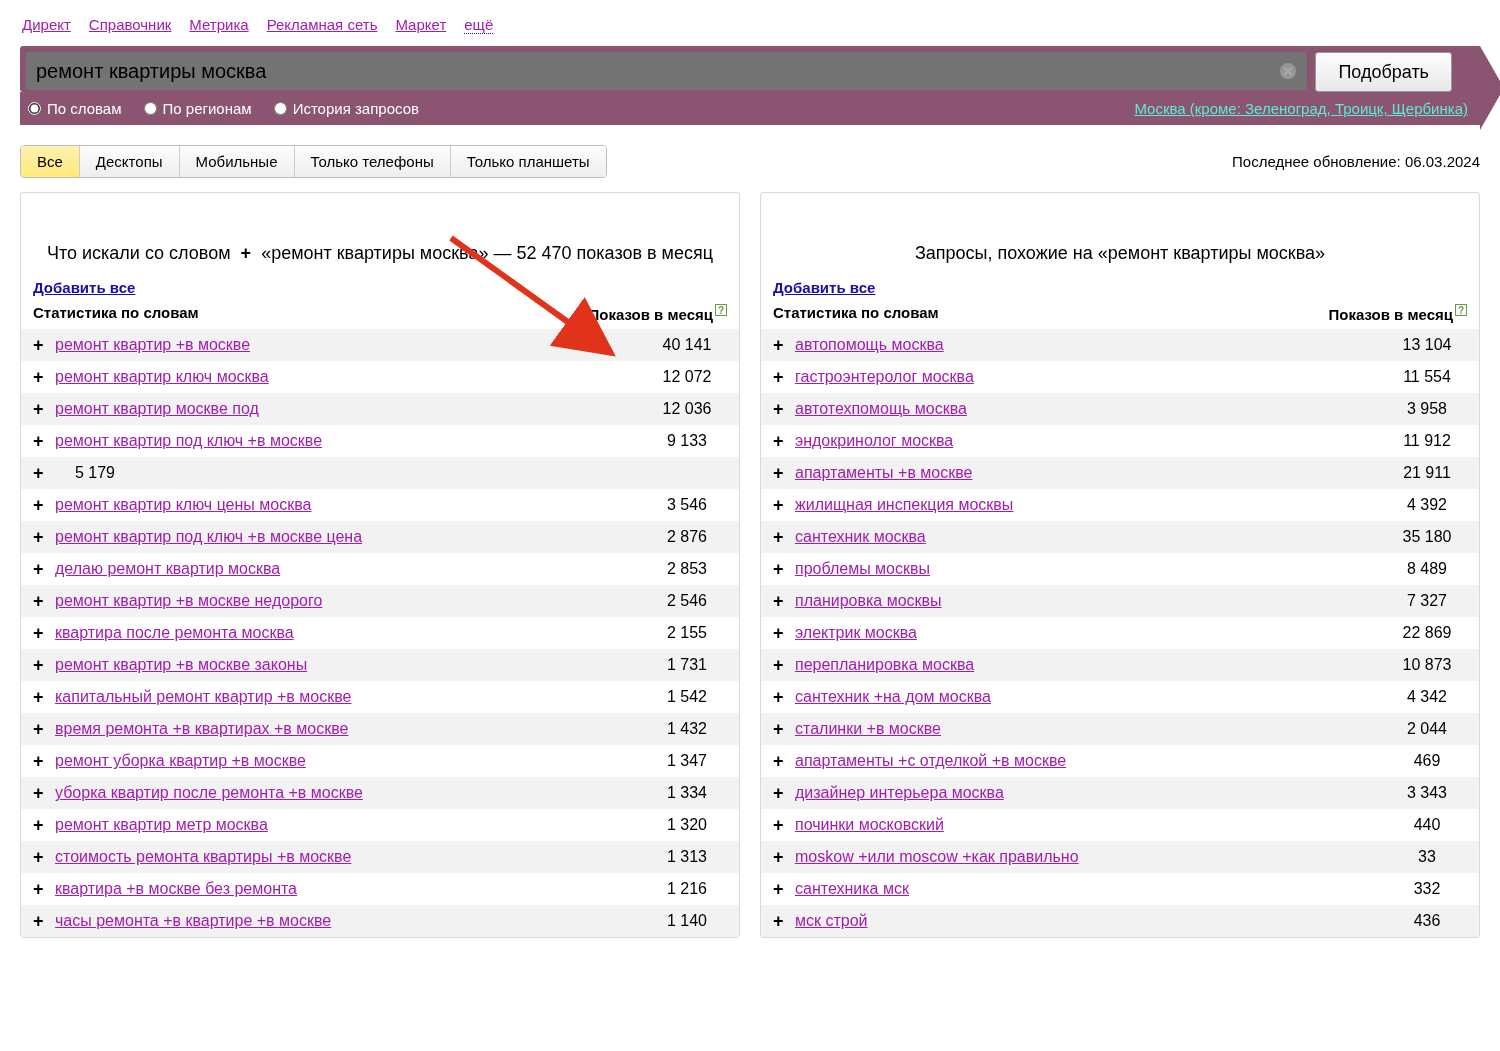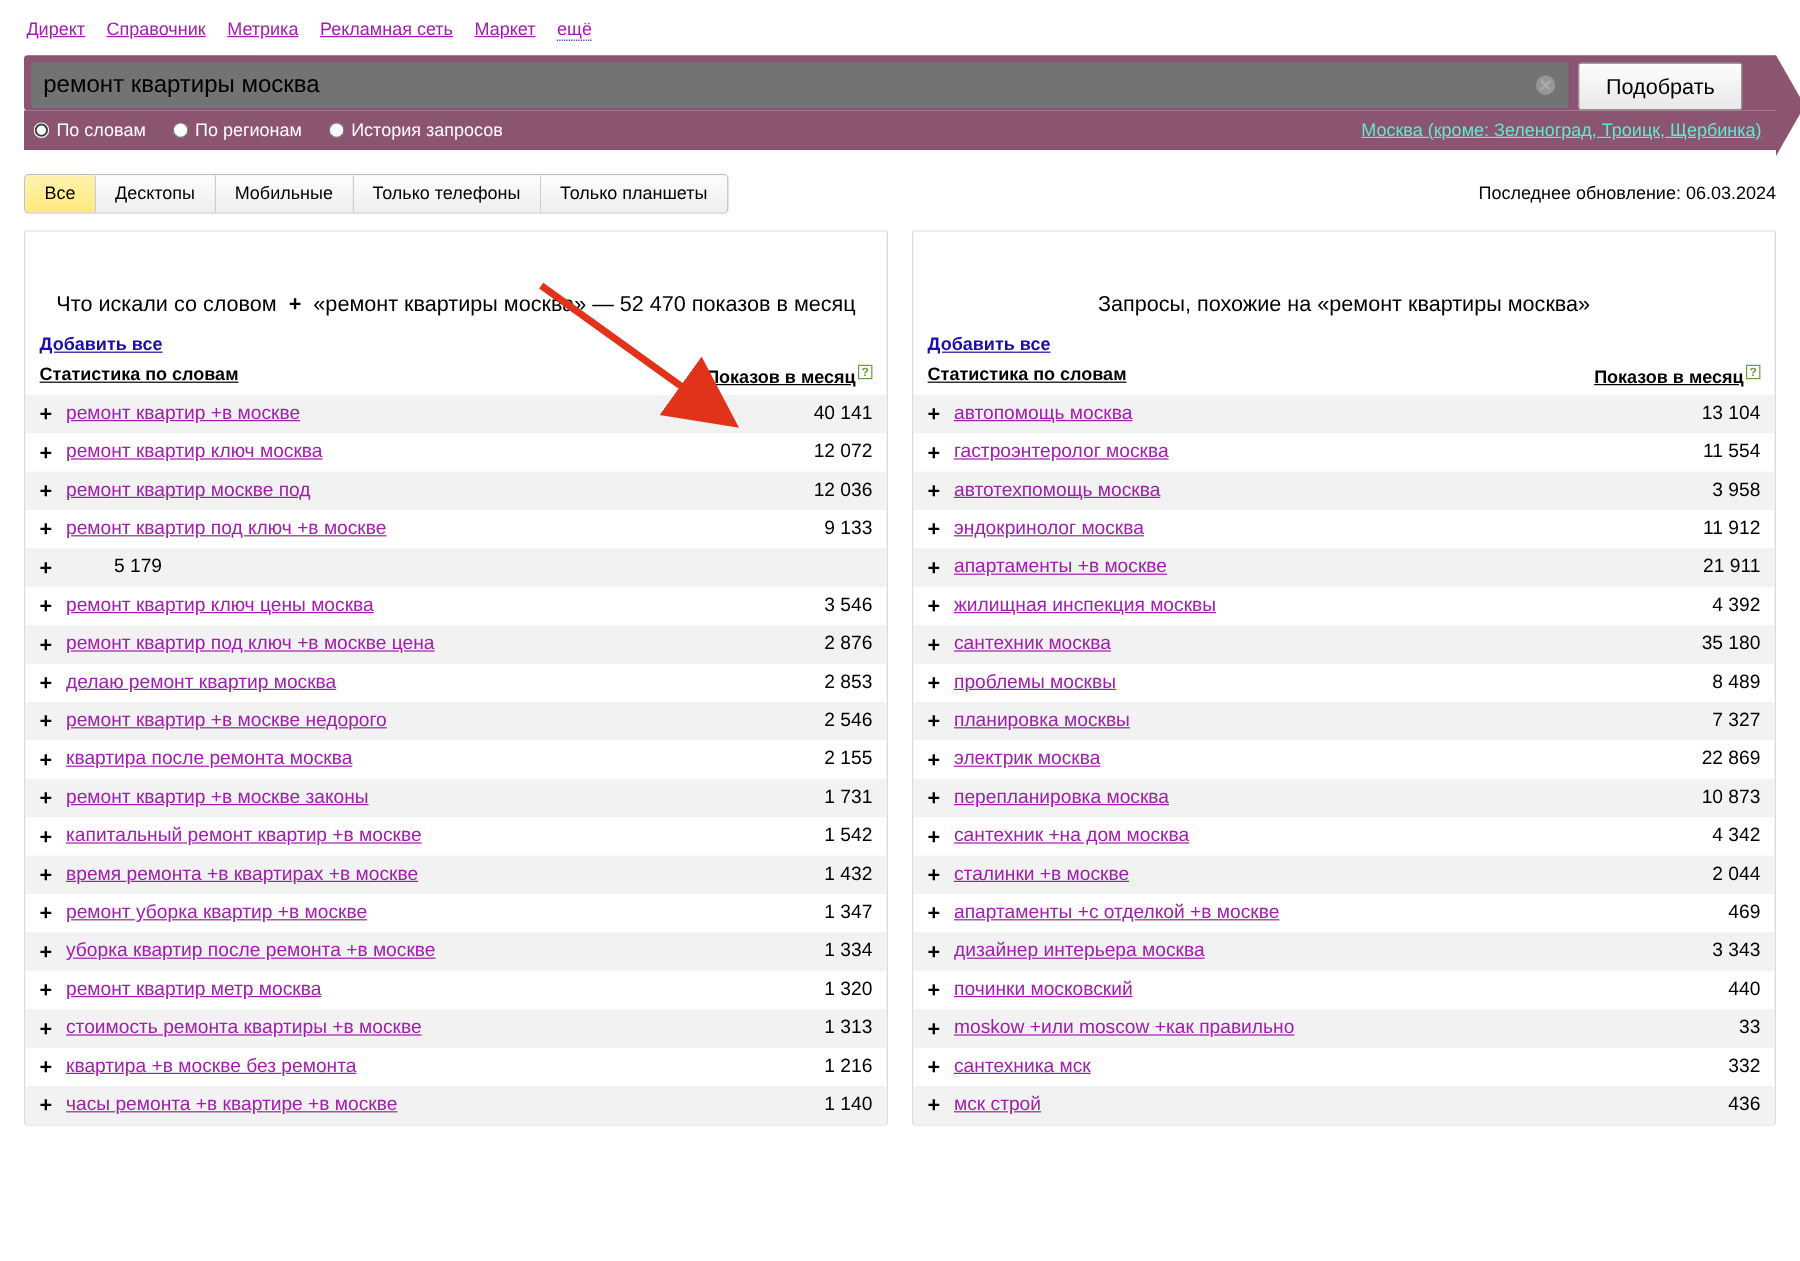"Статистика по словам" .headrow { text-decoration: underline -> none }
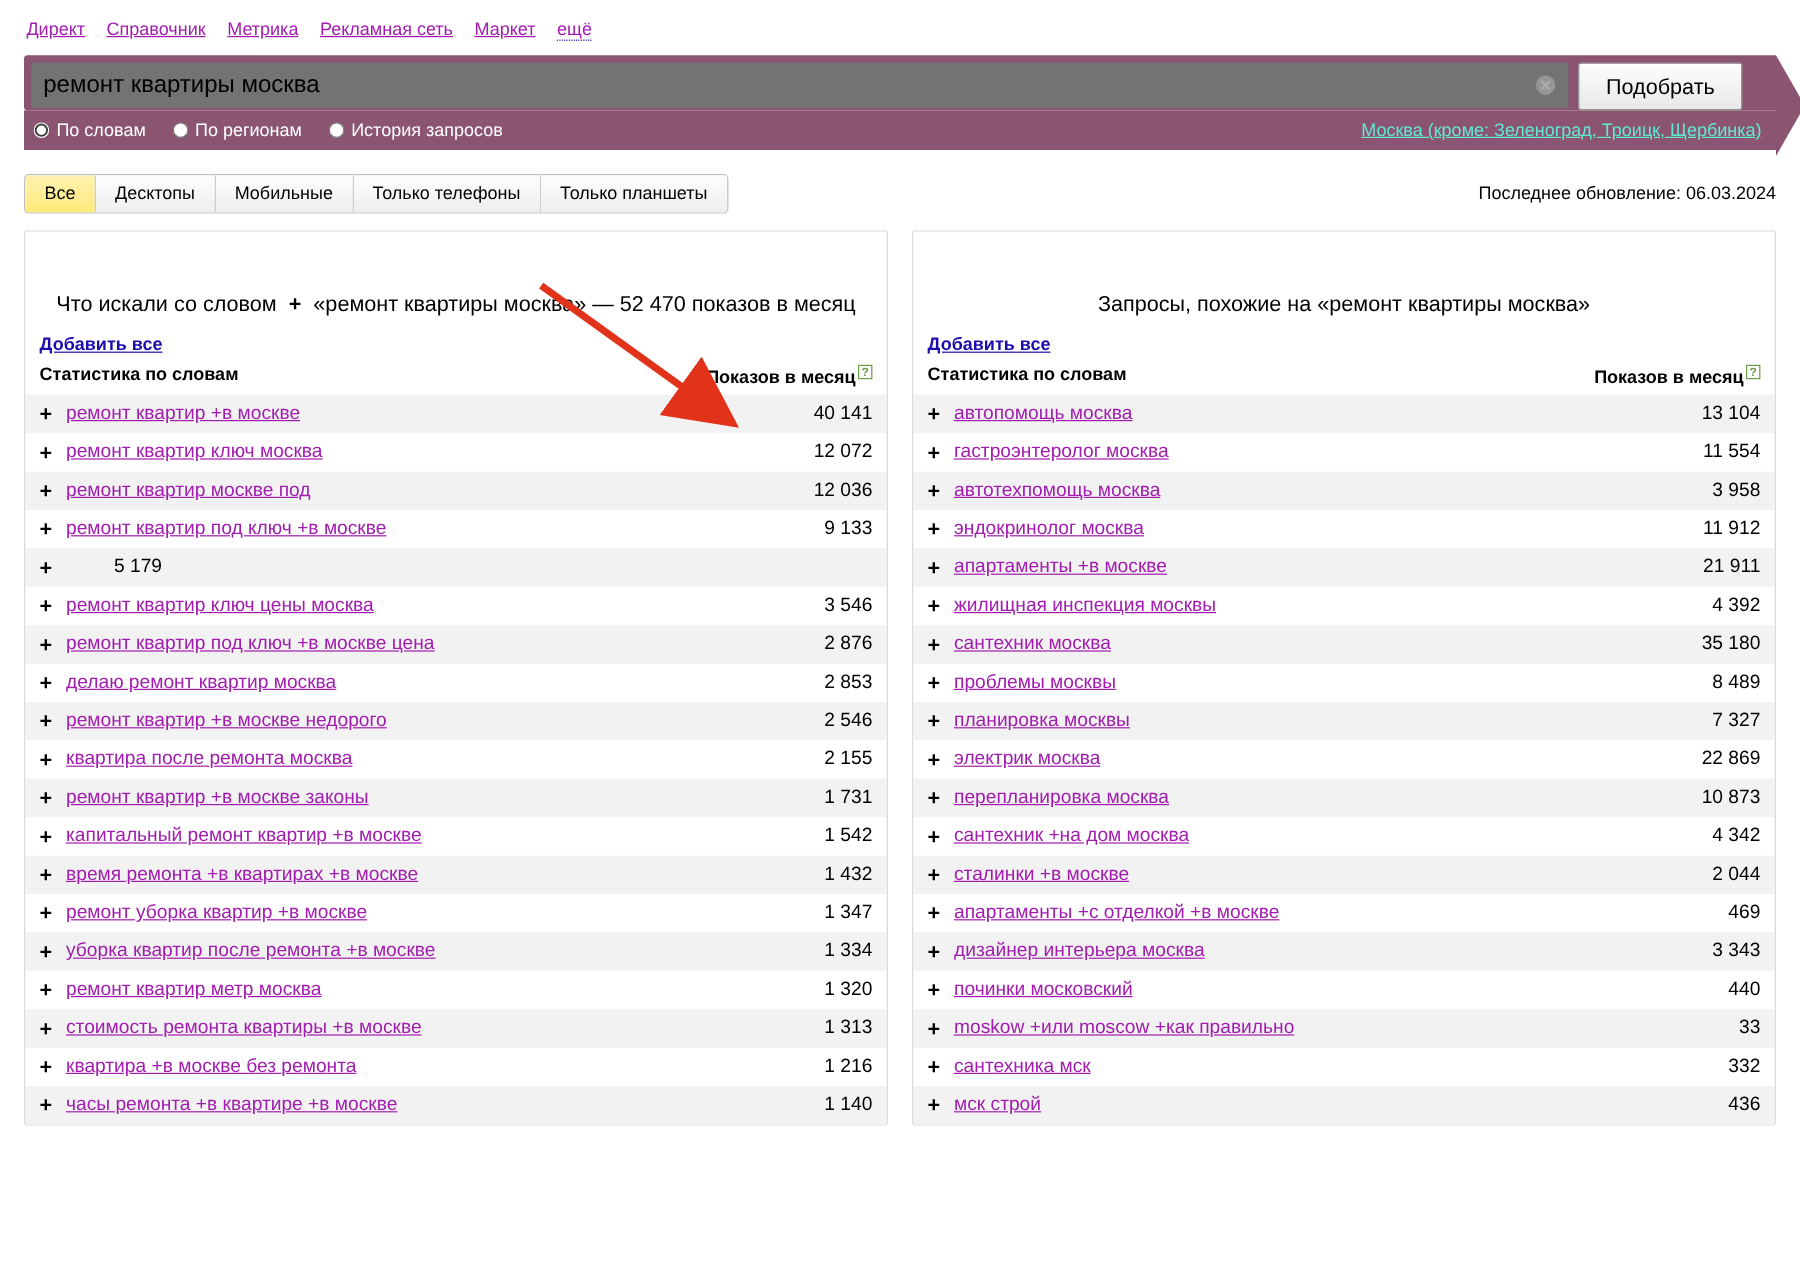"40 141" .row .val { text-align: right -> center }
